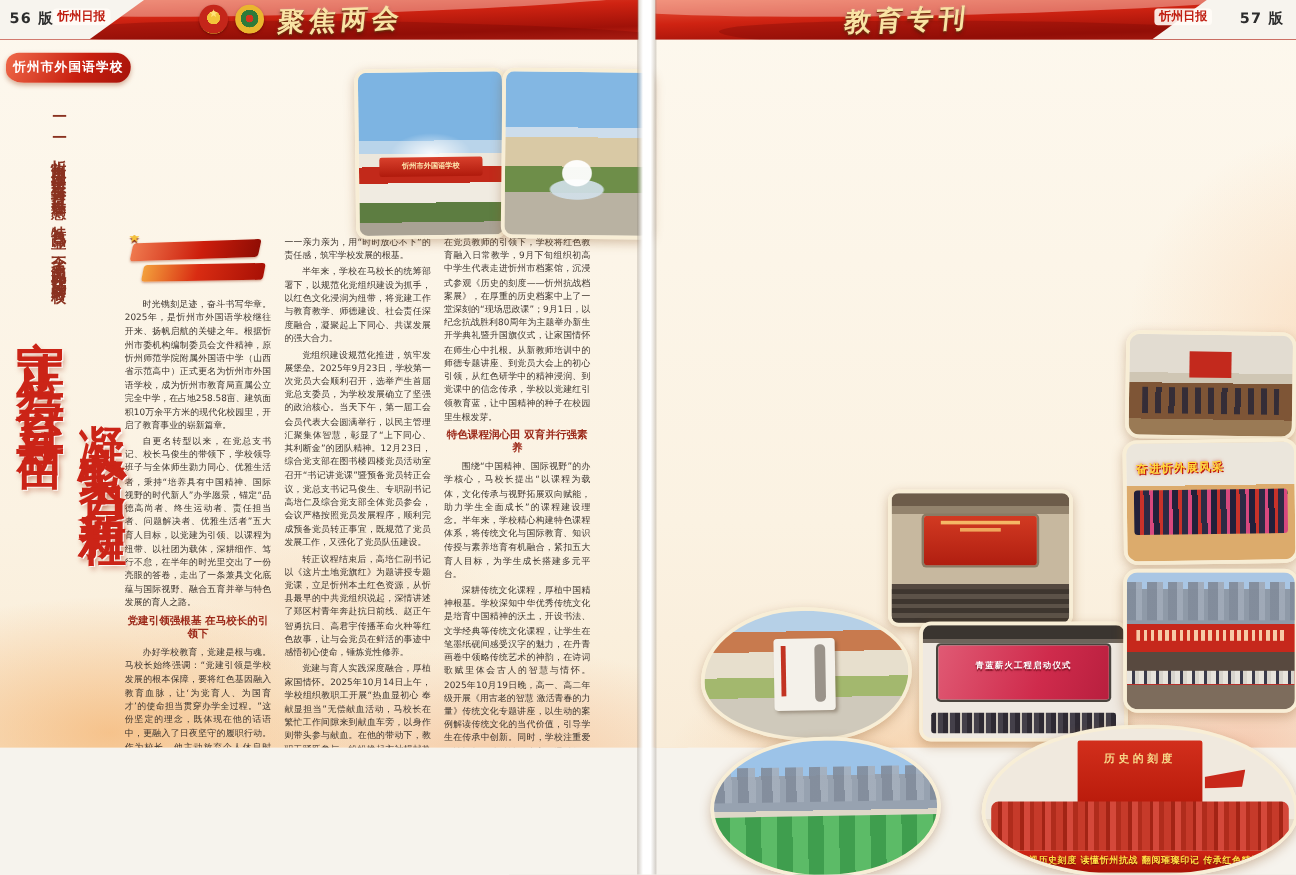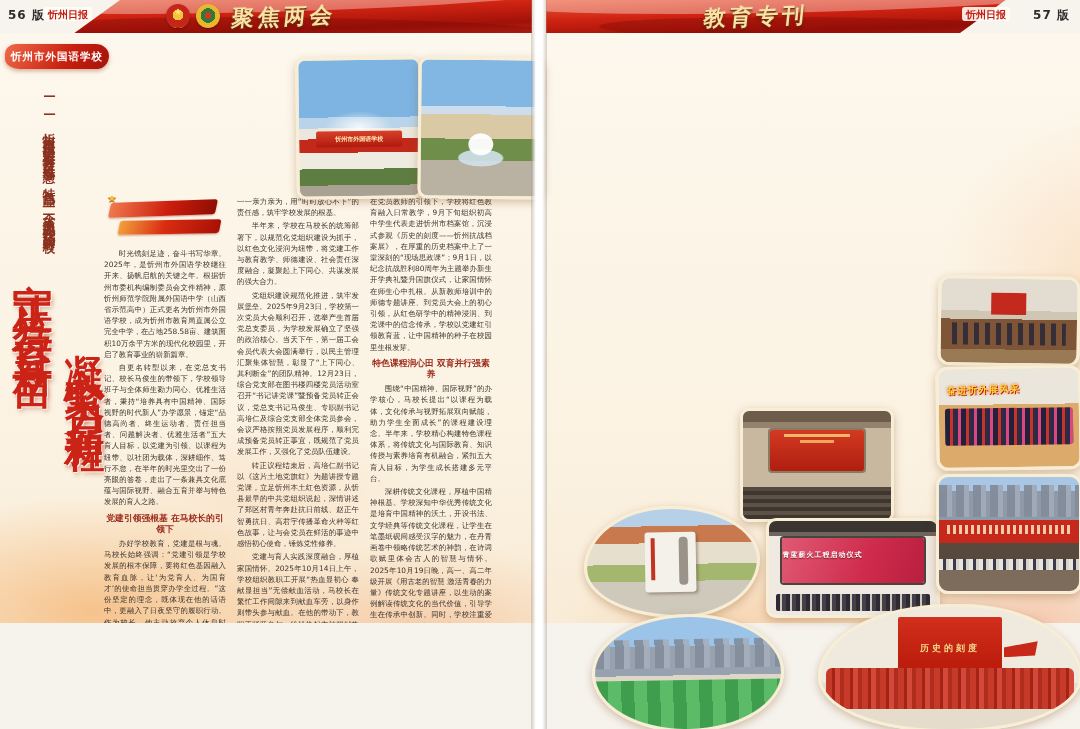"青蓝薪火工程启动仪式" #ph-qinglan .qscreen span { text-align: none -> center }
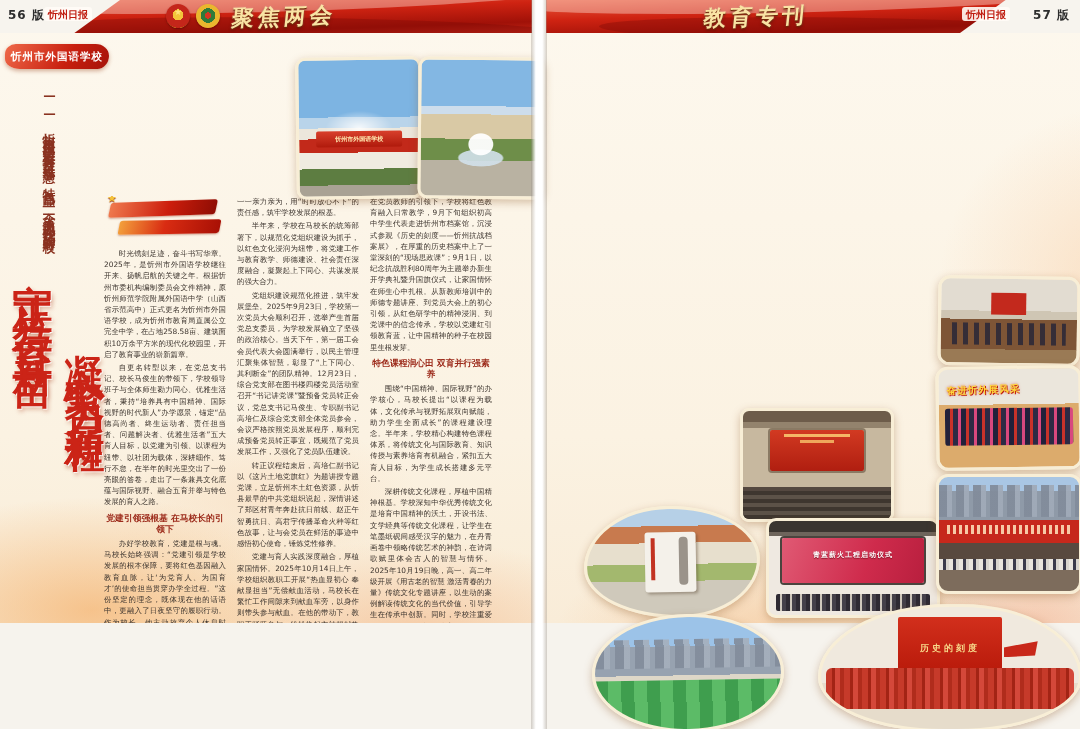"历史的刻度" #ph-history .hist-wall span { margin-top: 25px -> 9px }
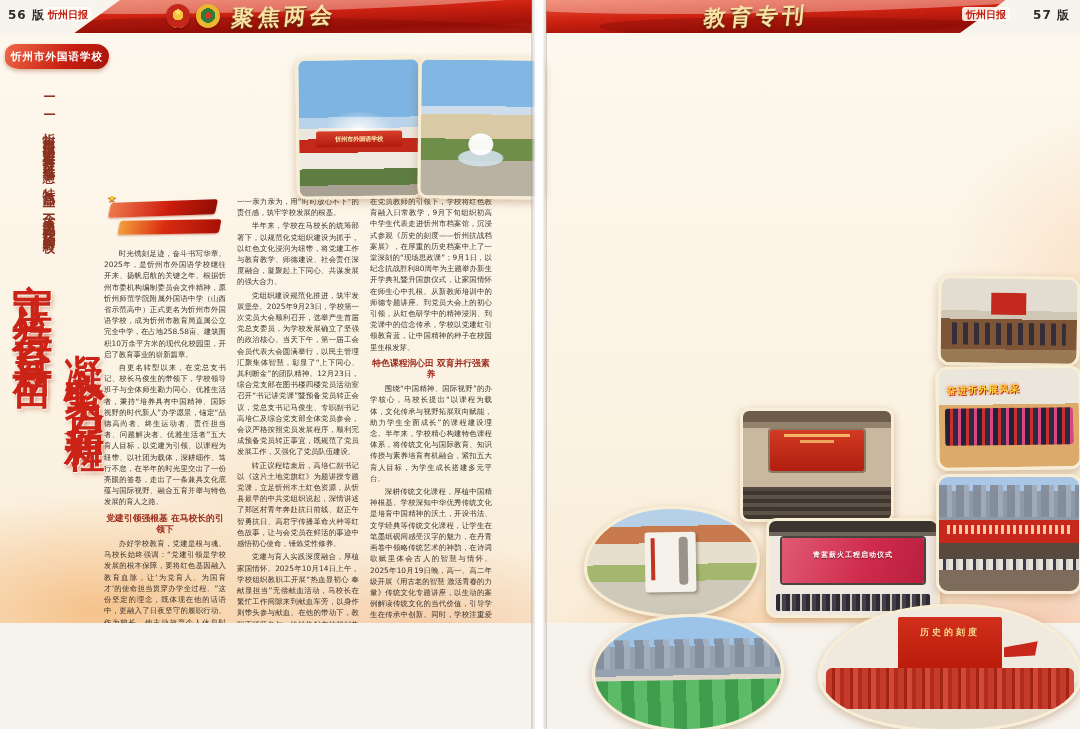"凝视历史刻度 读懂忻州抗战 翻阅璀璨印记 传承红色精神" div.hist-banner { html: none -> <div>凝视历史刻度 读懂忻州抗战 翻阅璀璨印记 传承红色精神</div> }
